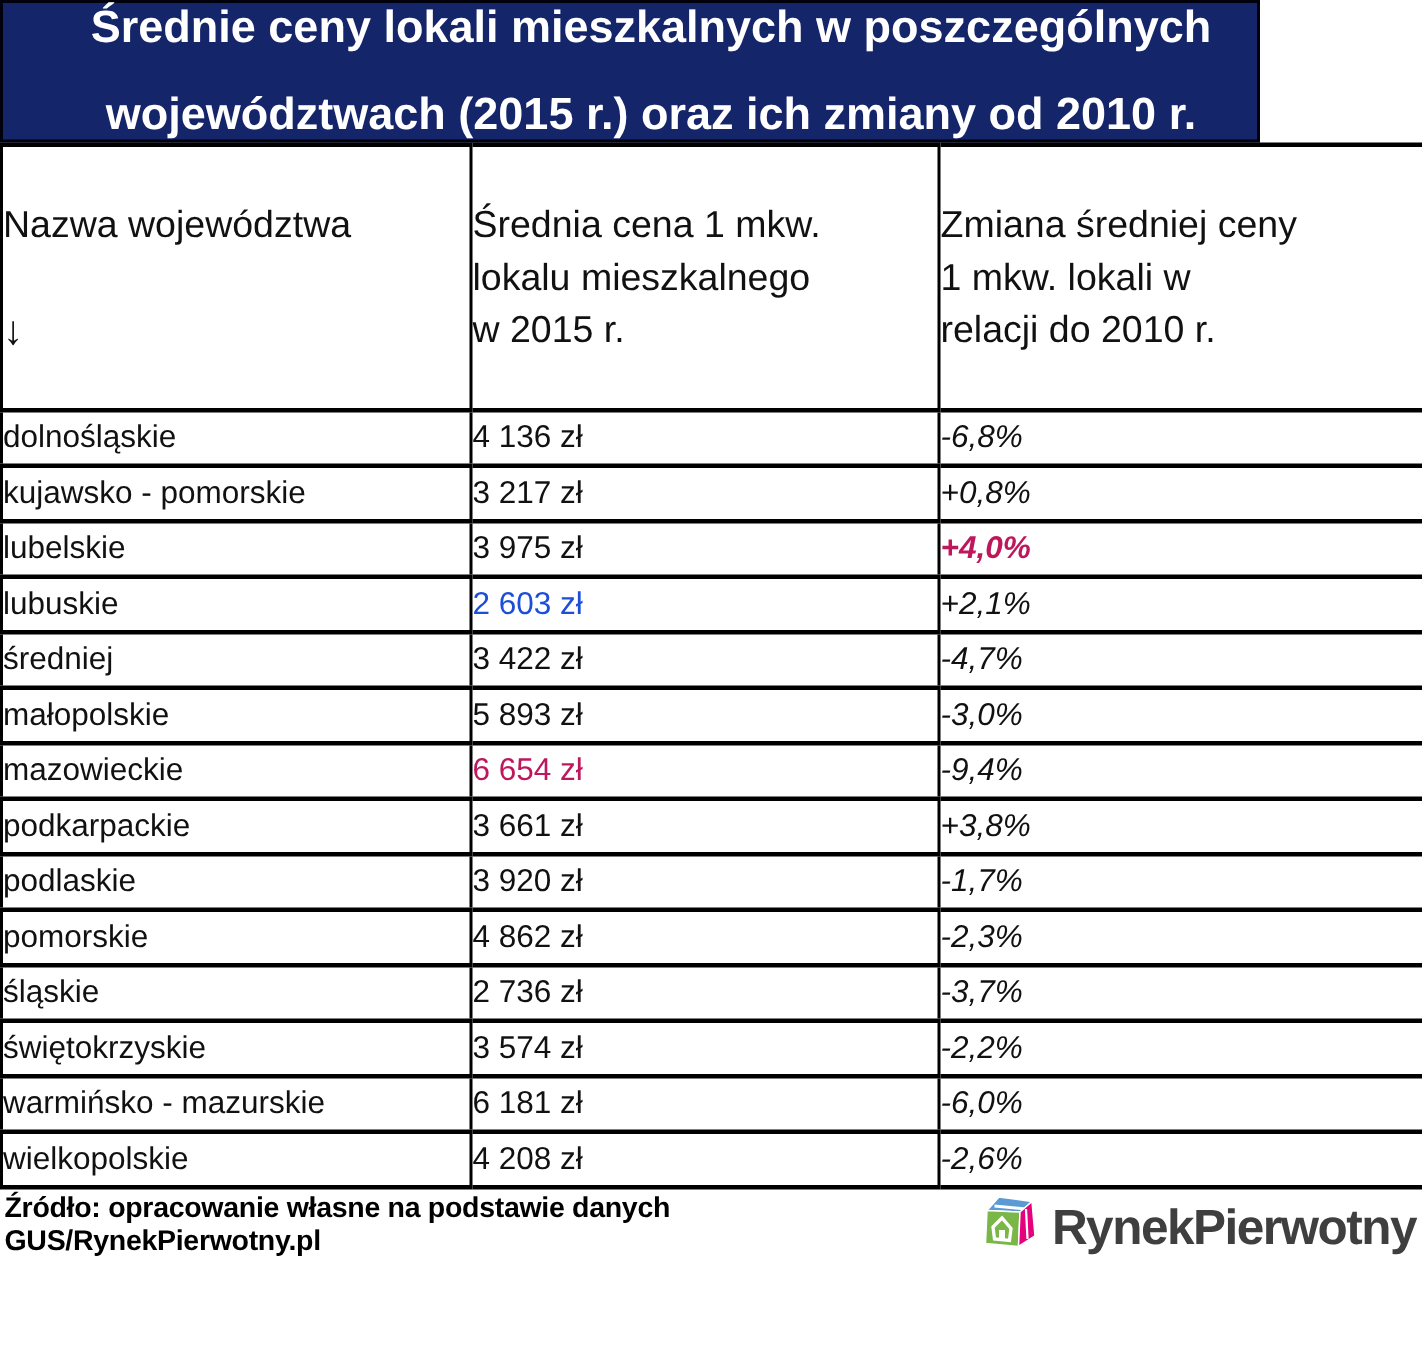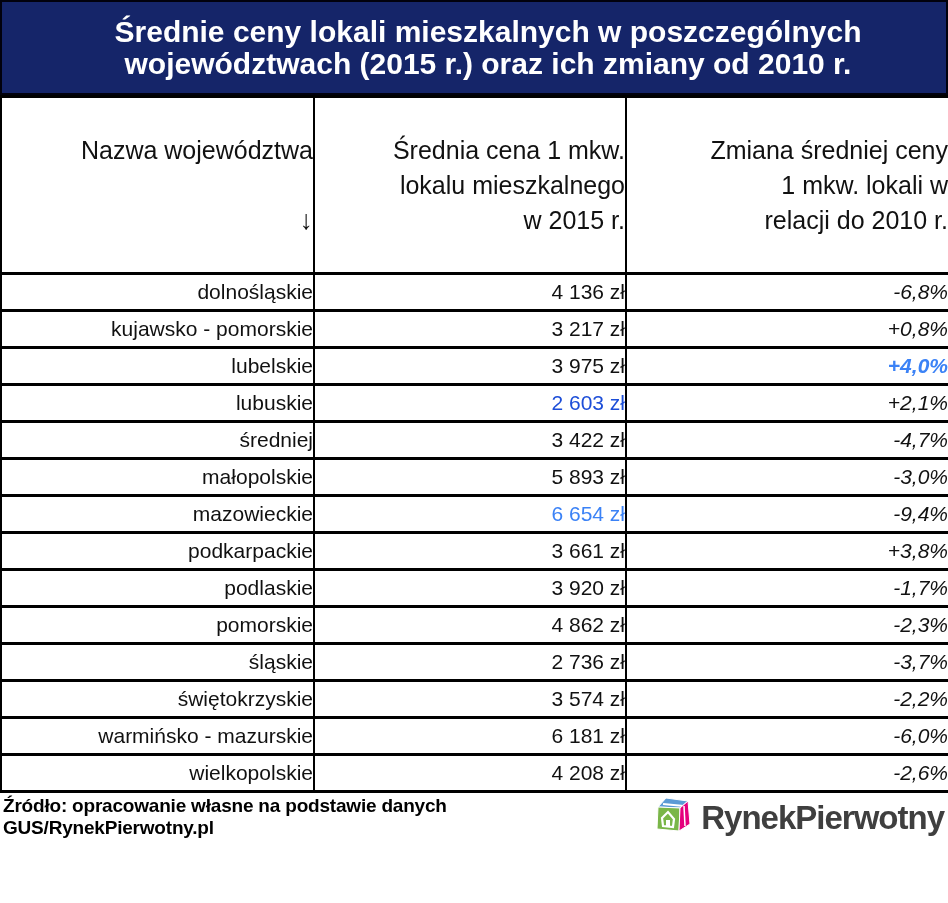"Średnie ceny lokali mieszkalnych w" .title-bar { line-height: 32px -> 58px; width: 948px -> 840px }
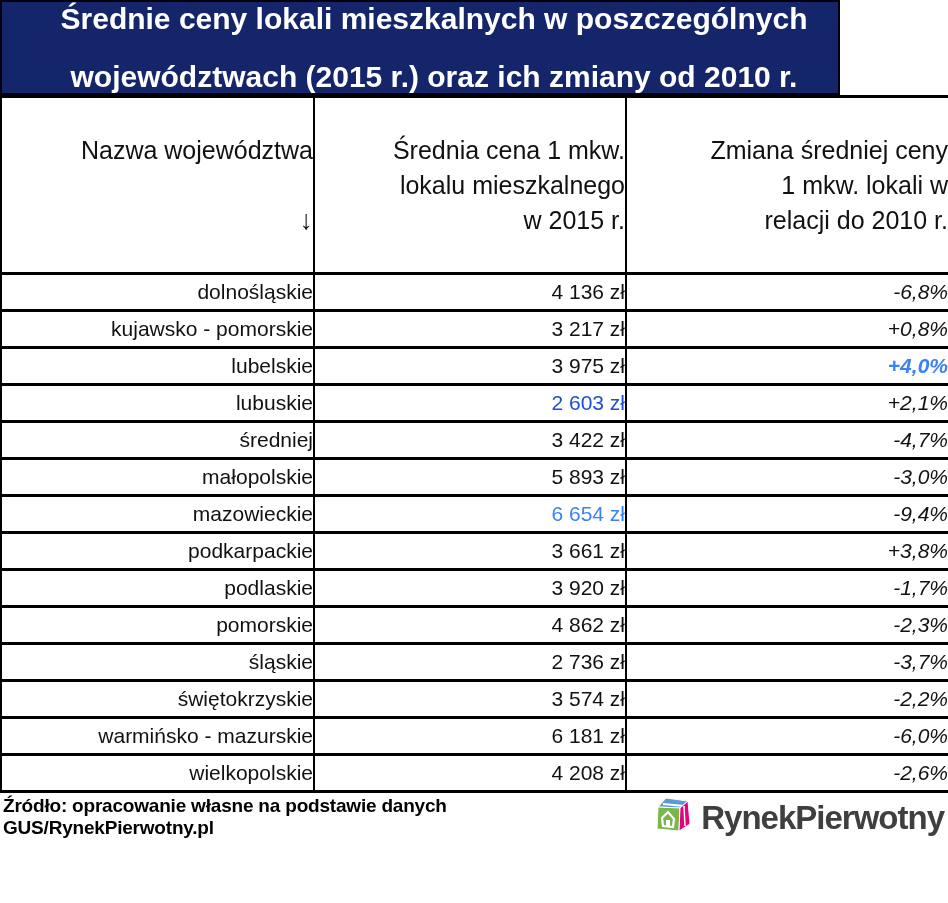"Nazwa województwa" .price-table th, .price-table td { text-align: right -> left }
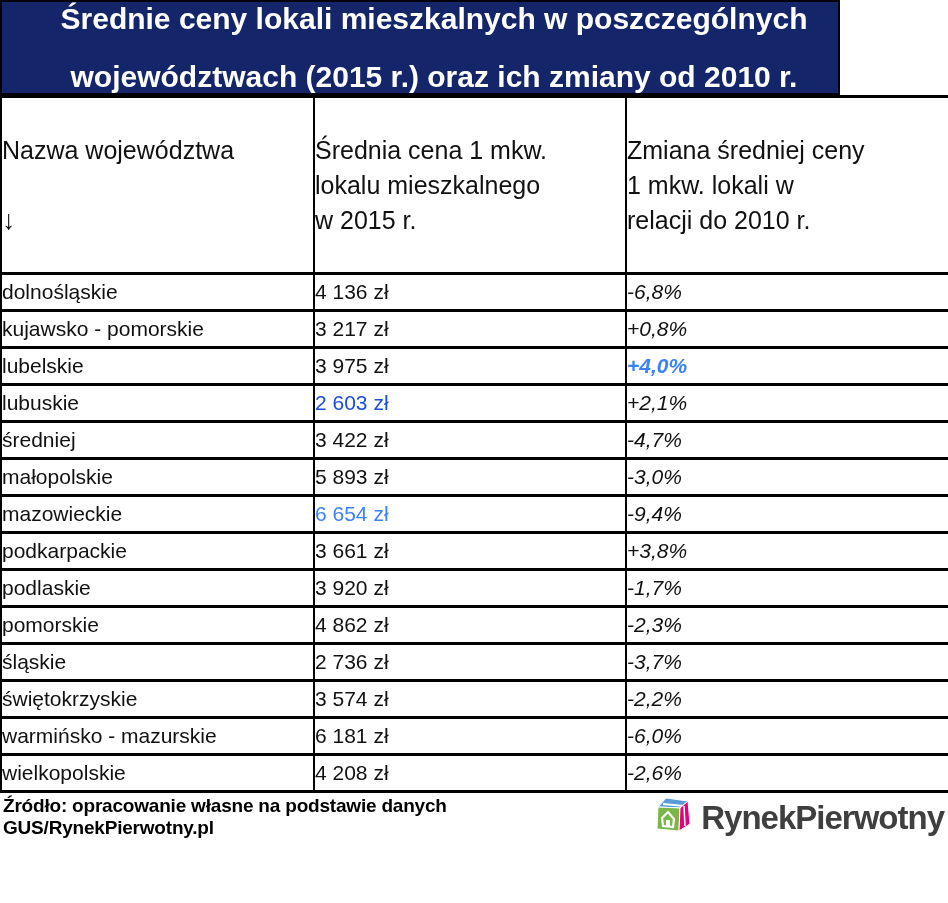"+4,0%" .c-red { color: #3b82f6 -> #be185d }
